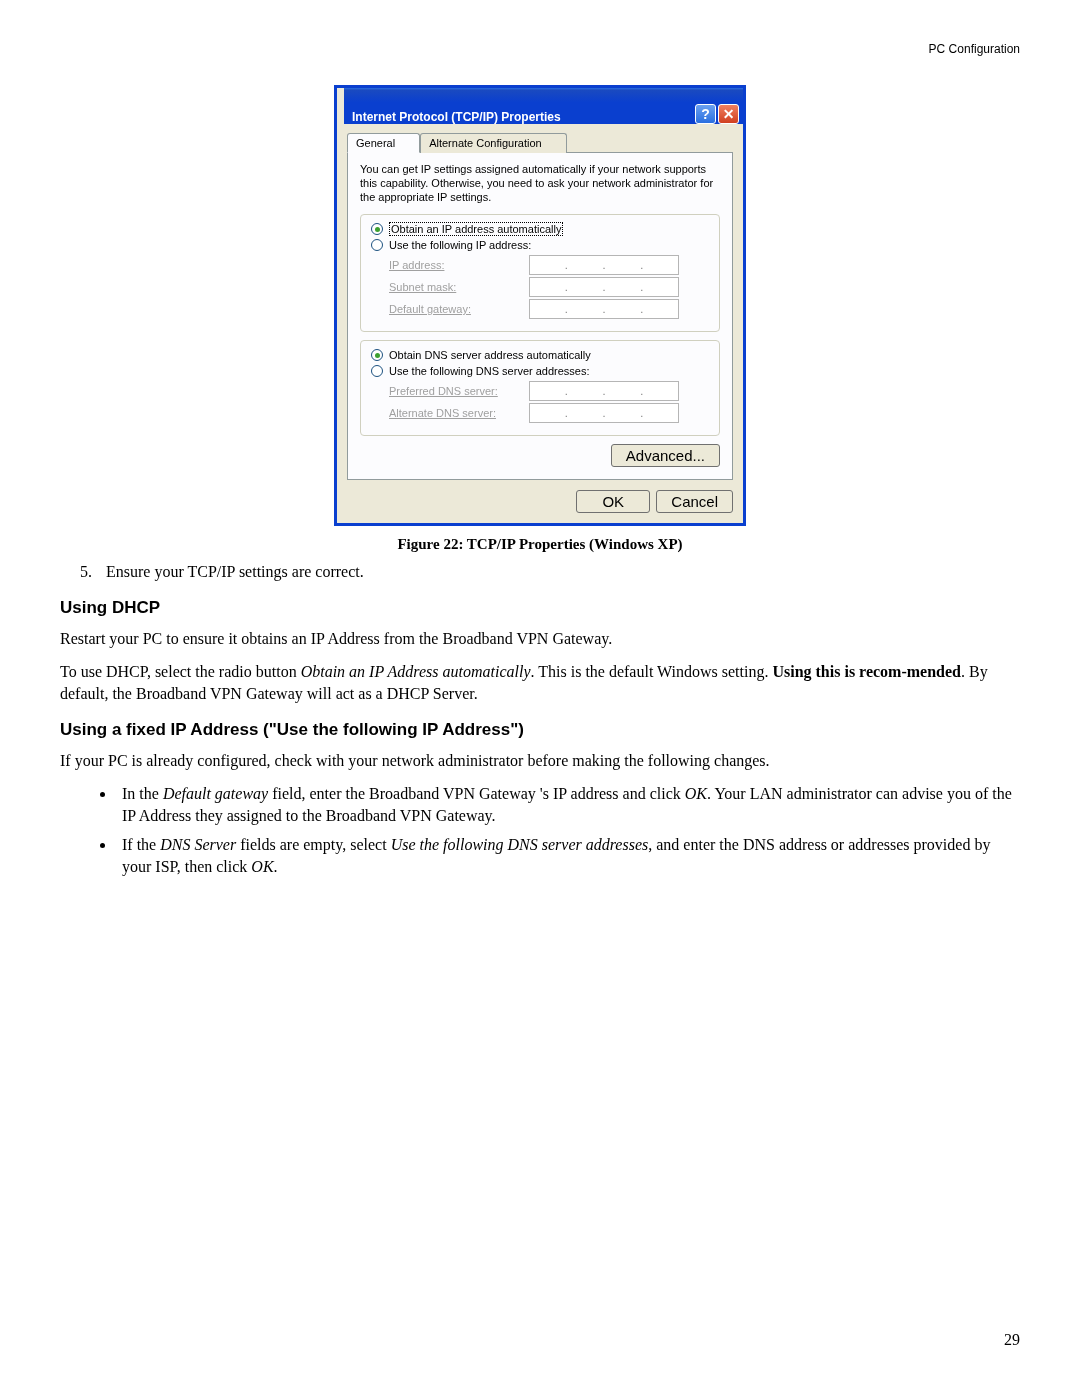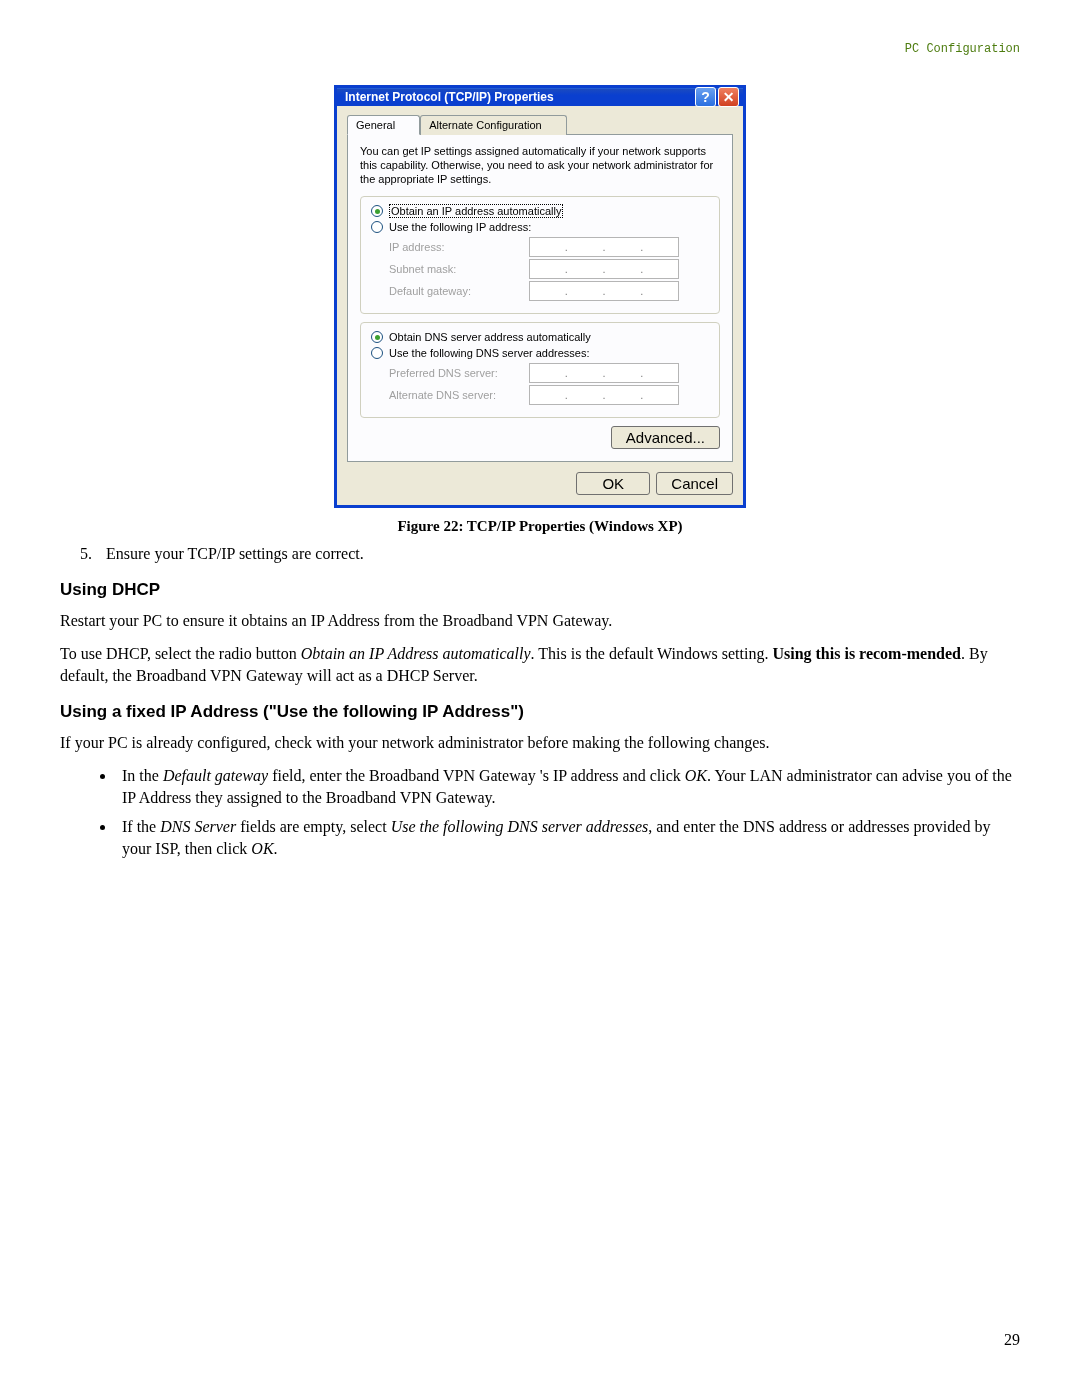"PC Configuration" .page-header { color: #4d7c0f -> #000000; font-family: Liberation Mono, monospace -> Liberation Sans, sans-serif }
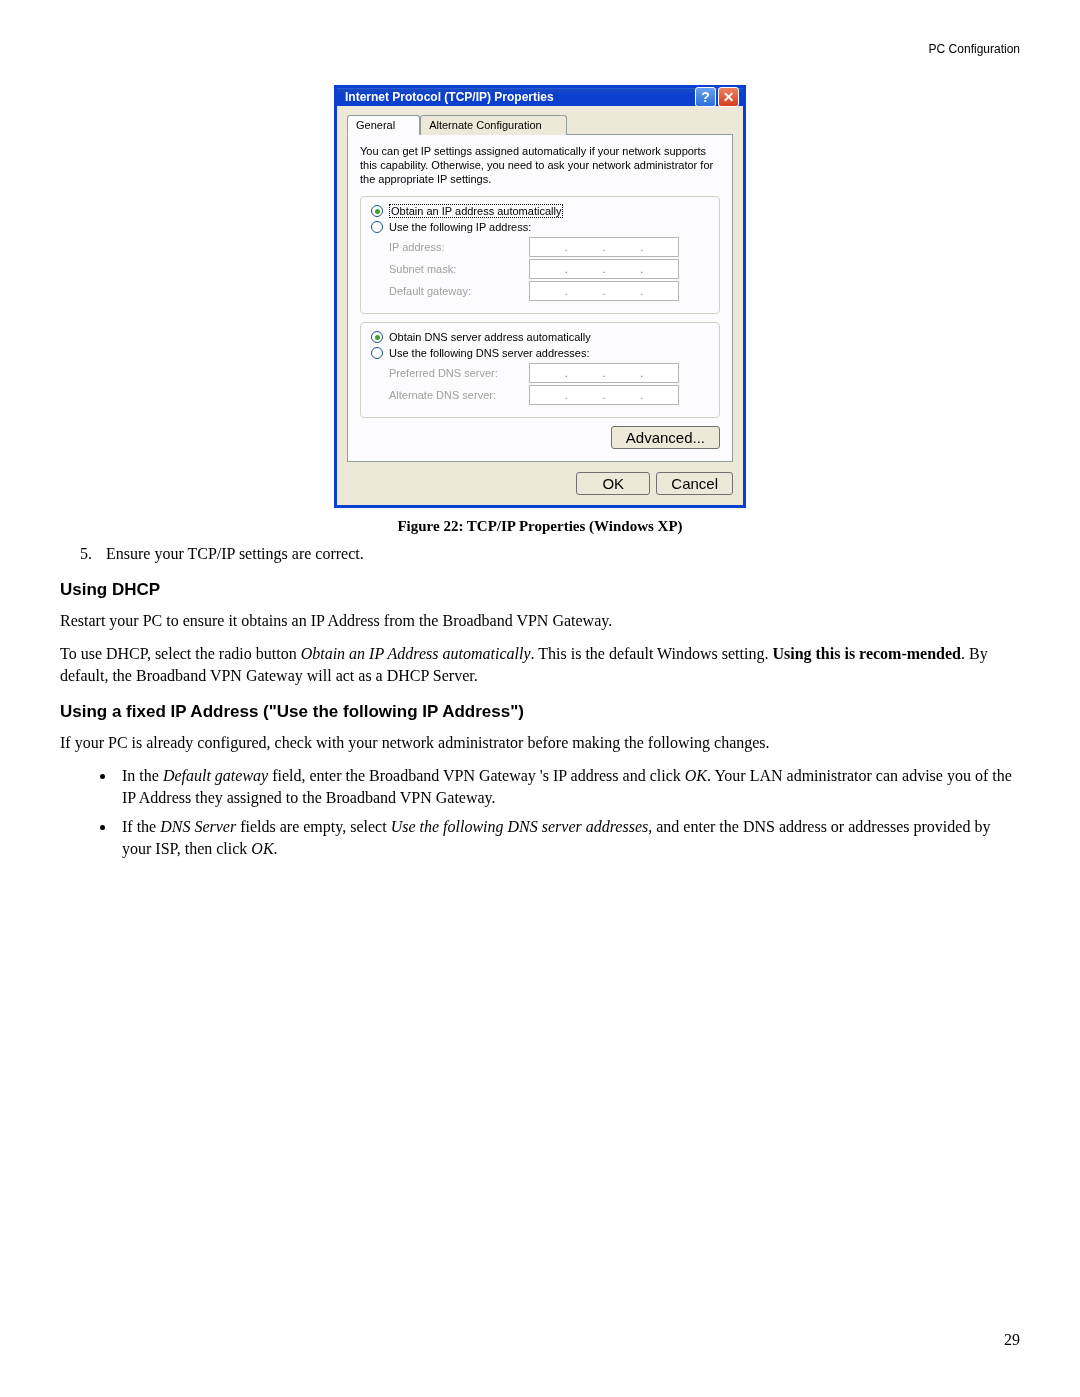"Internet Protocol (TCP/IP) Properties" .titlebar { align-items: center -> flex-end; height: 18px -> 36px; margin-left: none -> 7px }
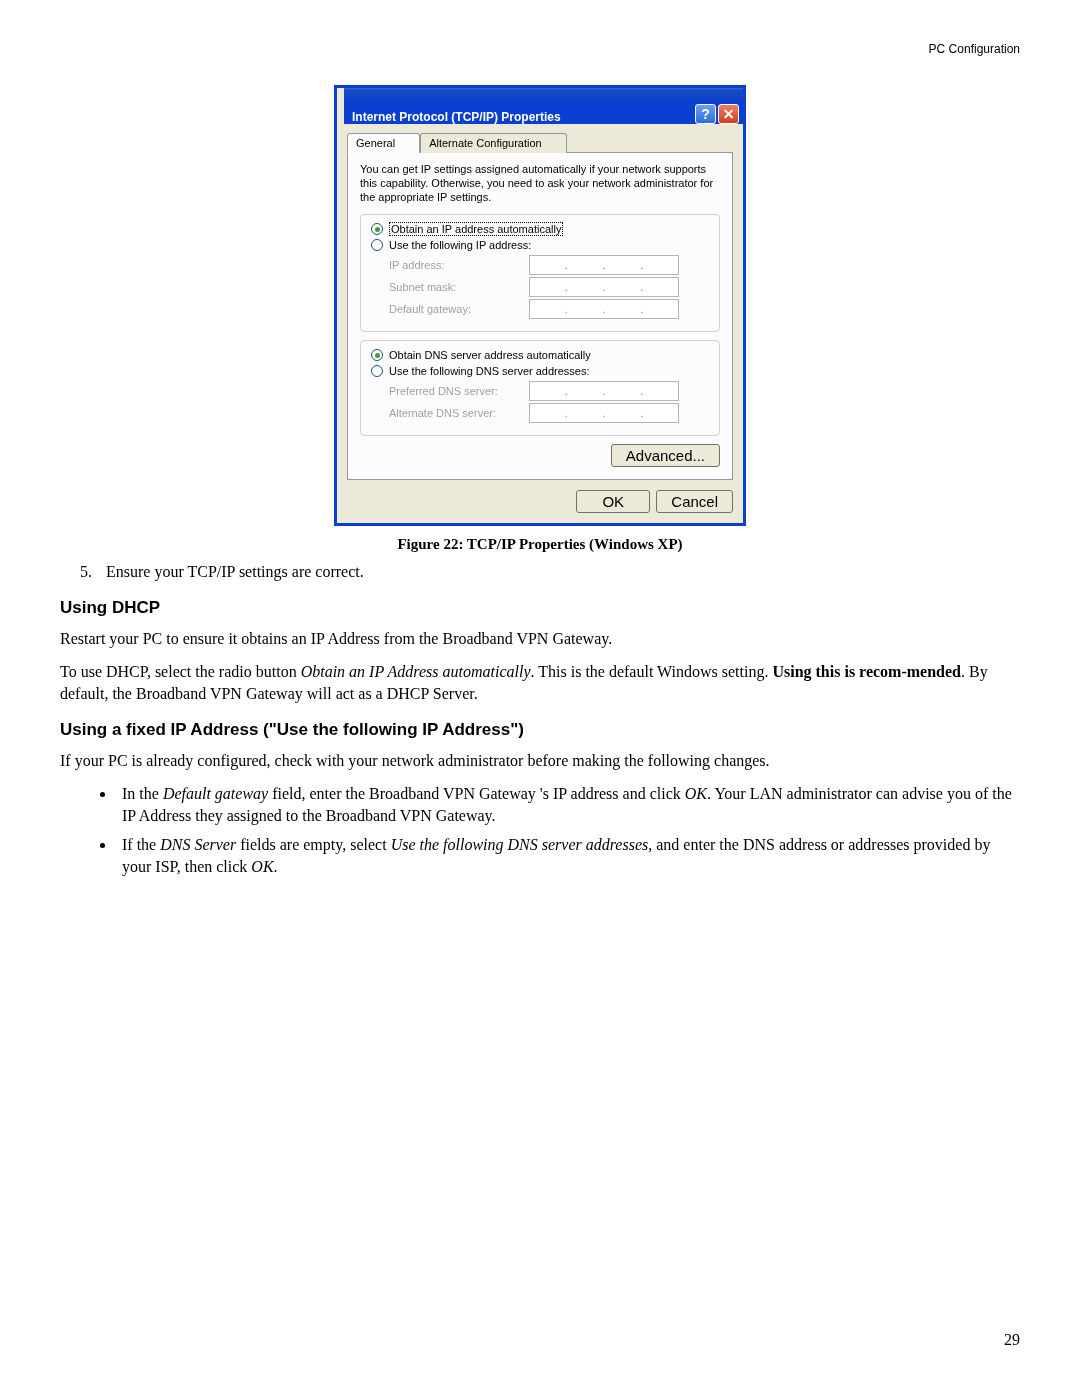"IP address:" .field-label { text-decoration: none -> underline }
